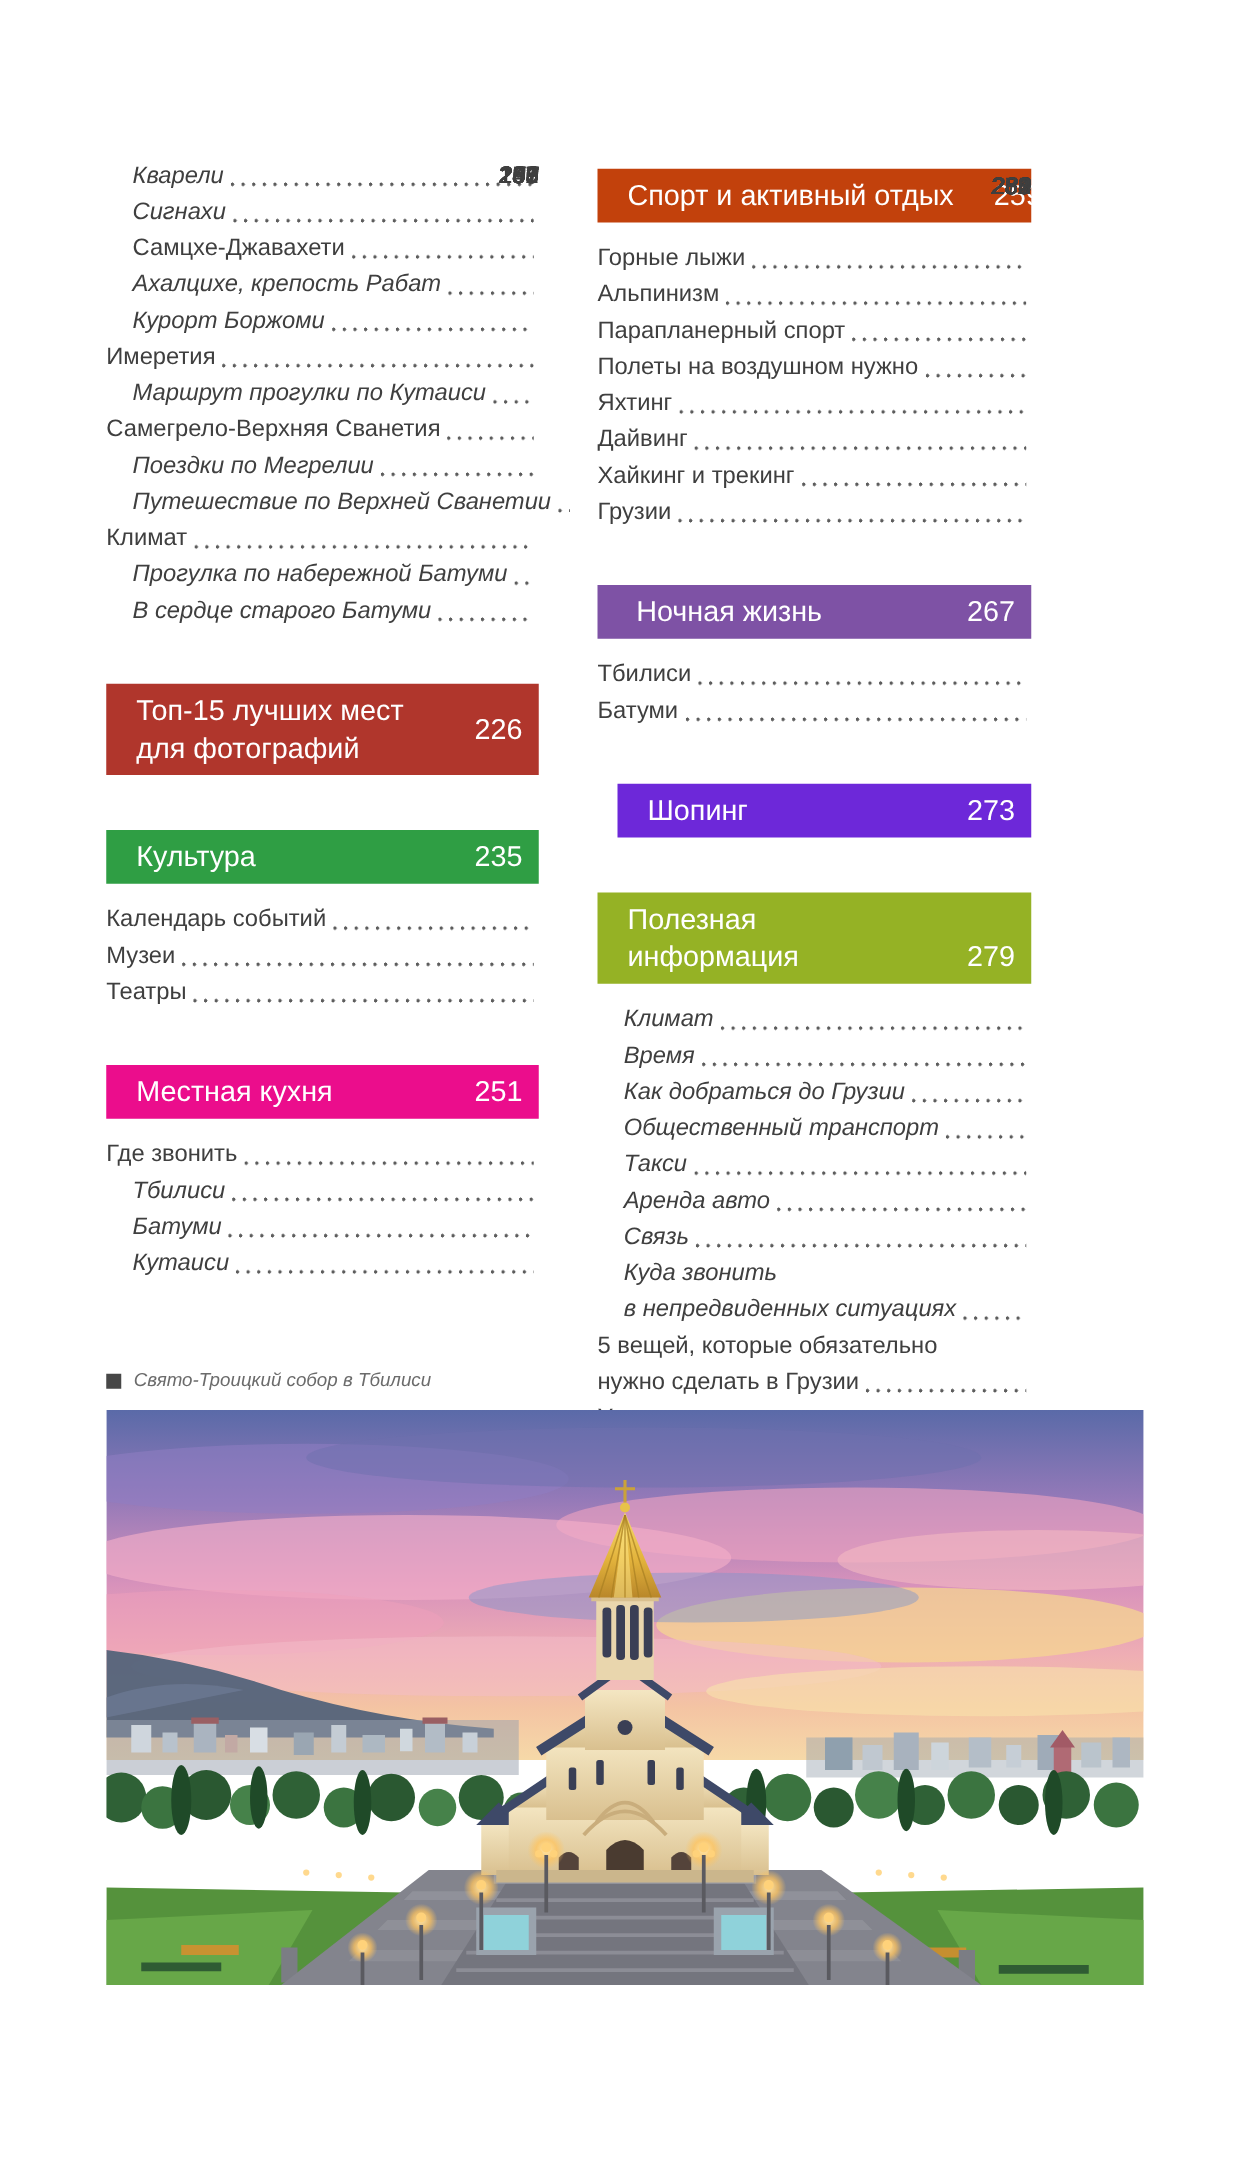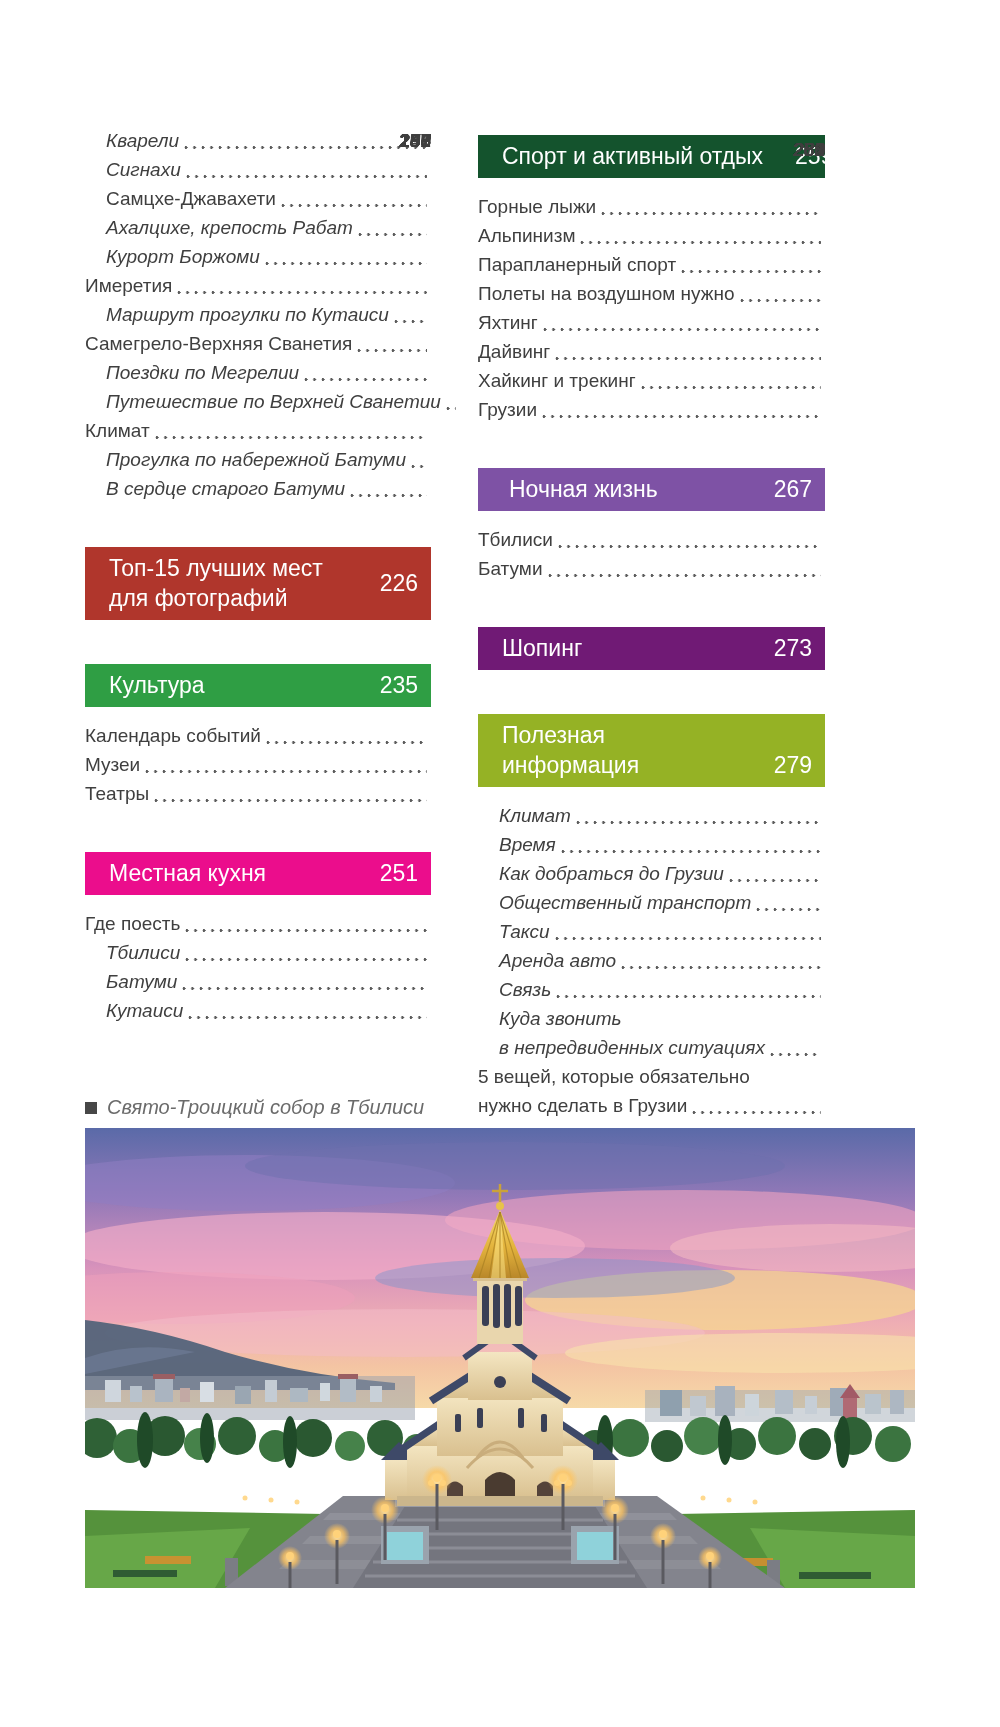"Спорт и активный отдых" div.sec-header { background: #14532d -> #c2410c }
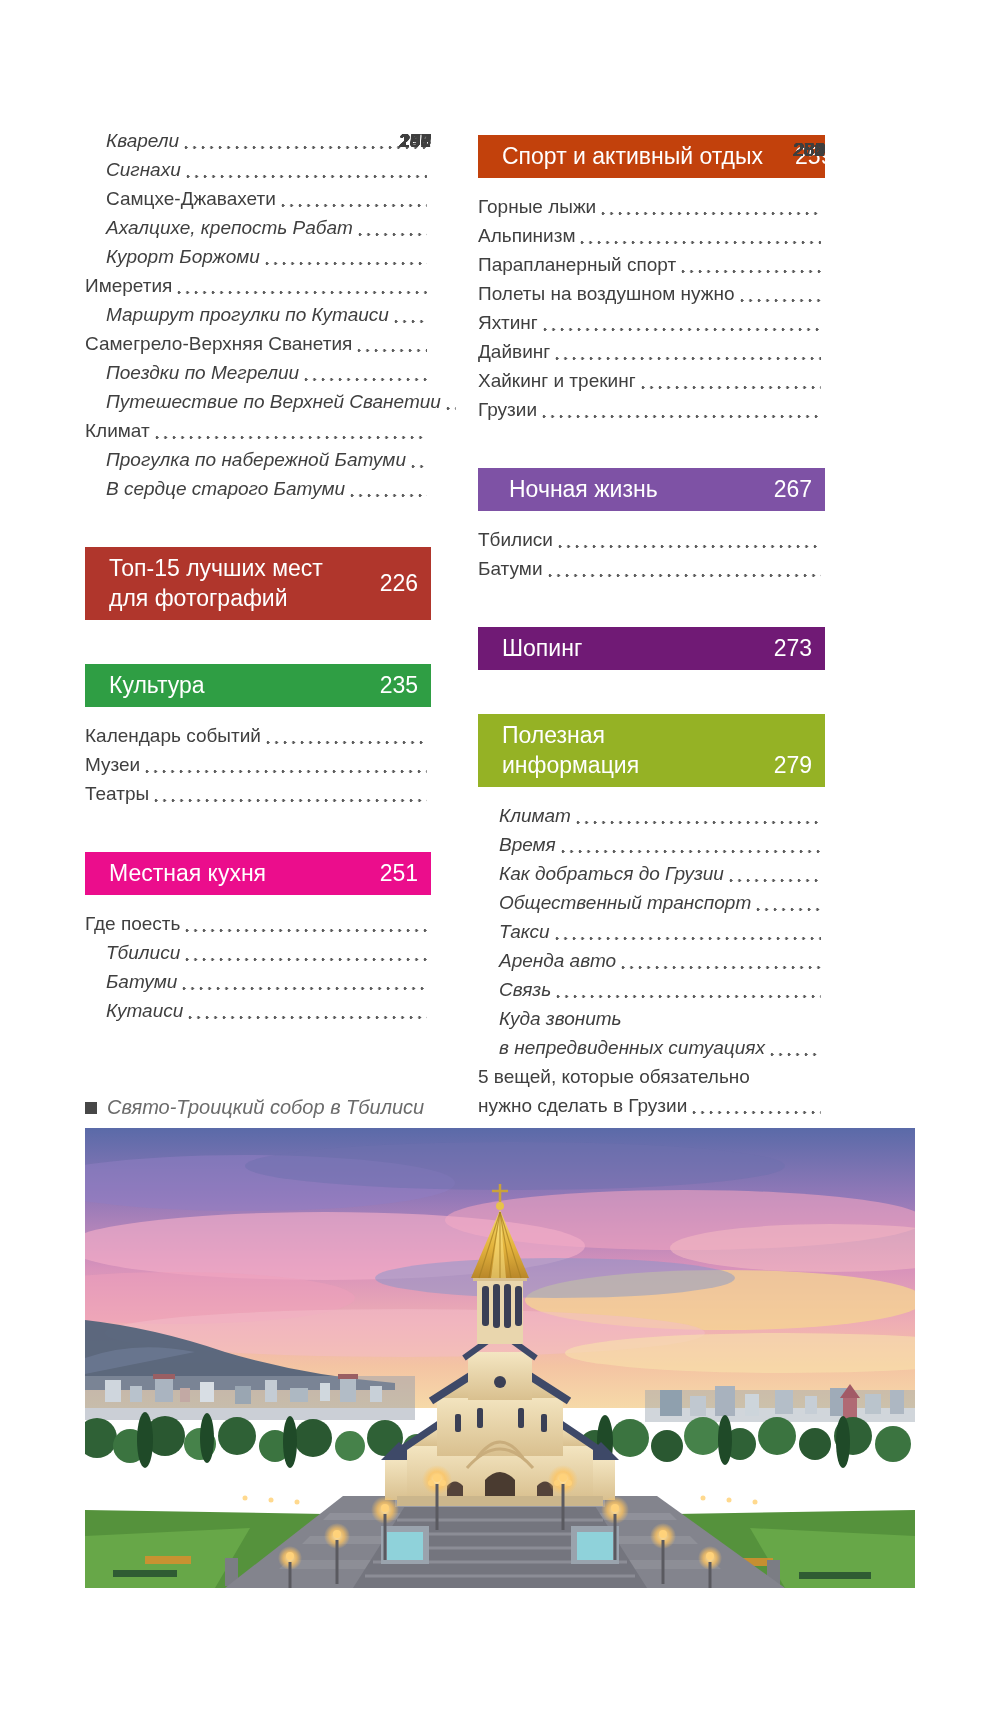"Шопинг" div.sec-header { background: #701a75 -> #6d28d9; margin-left: none -> 16px }
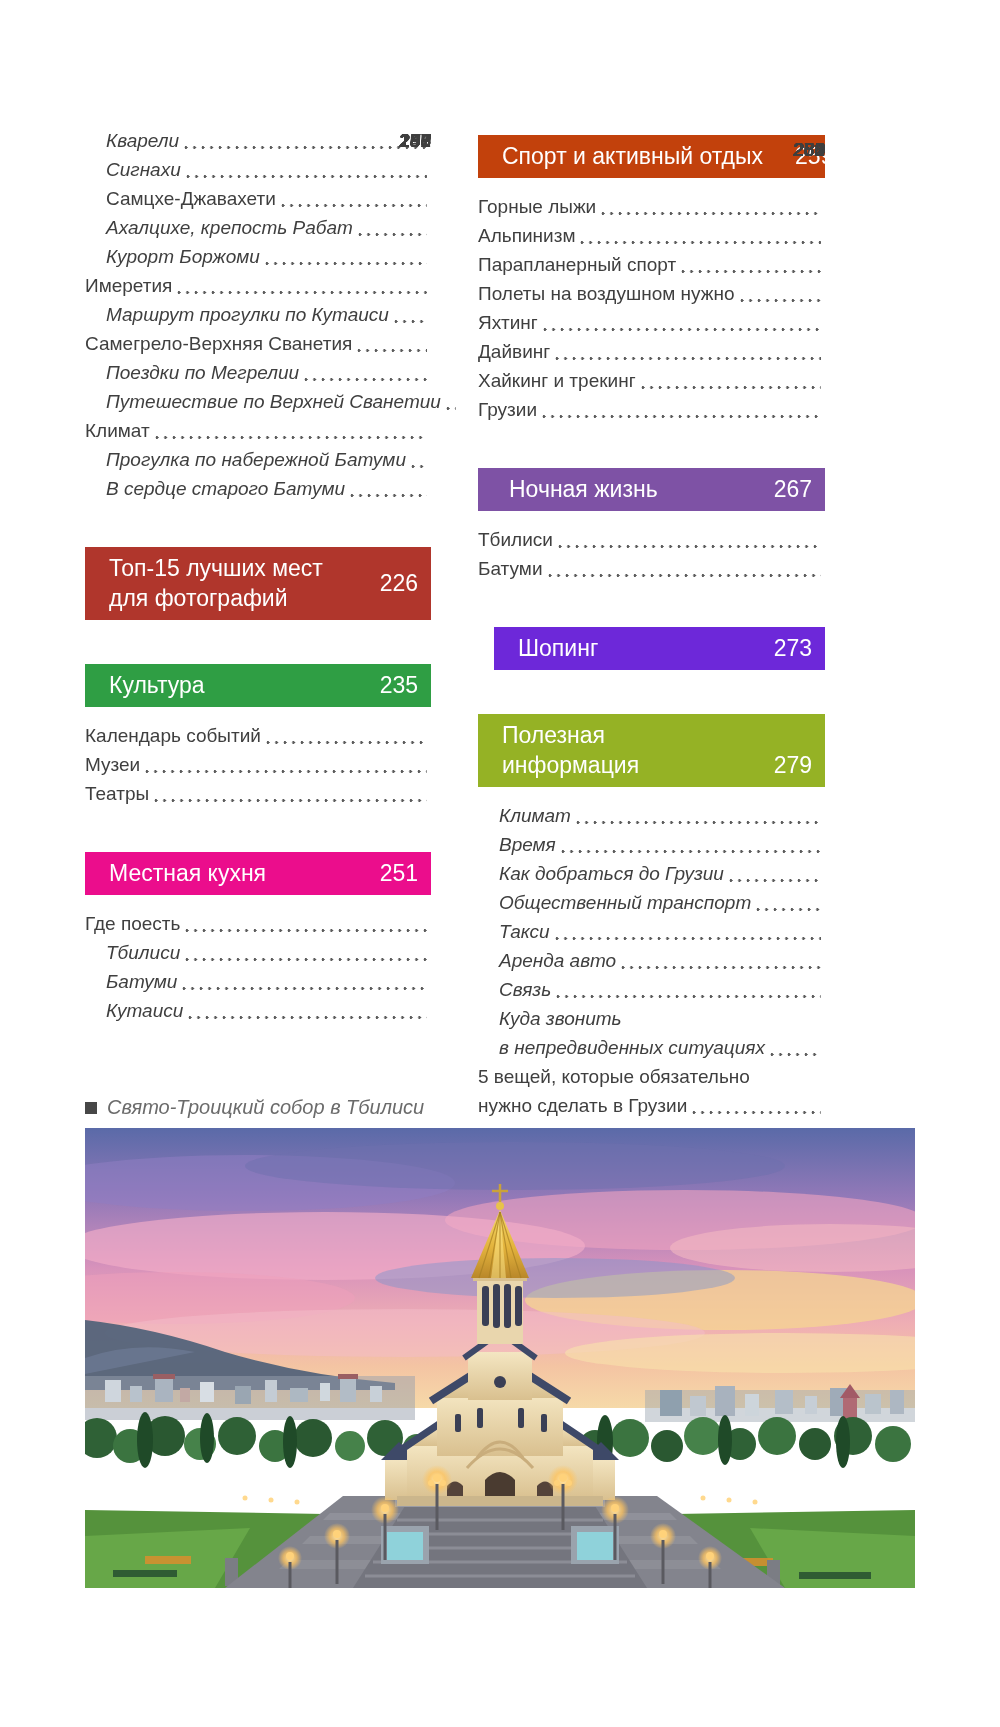"Где поесть" span.label { text: поесть -> звонить }
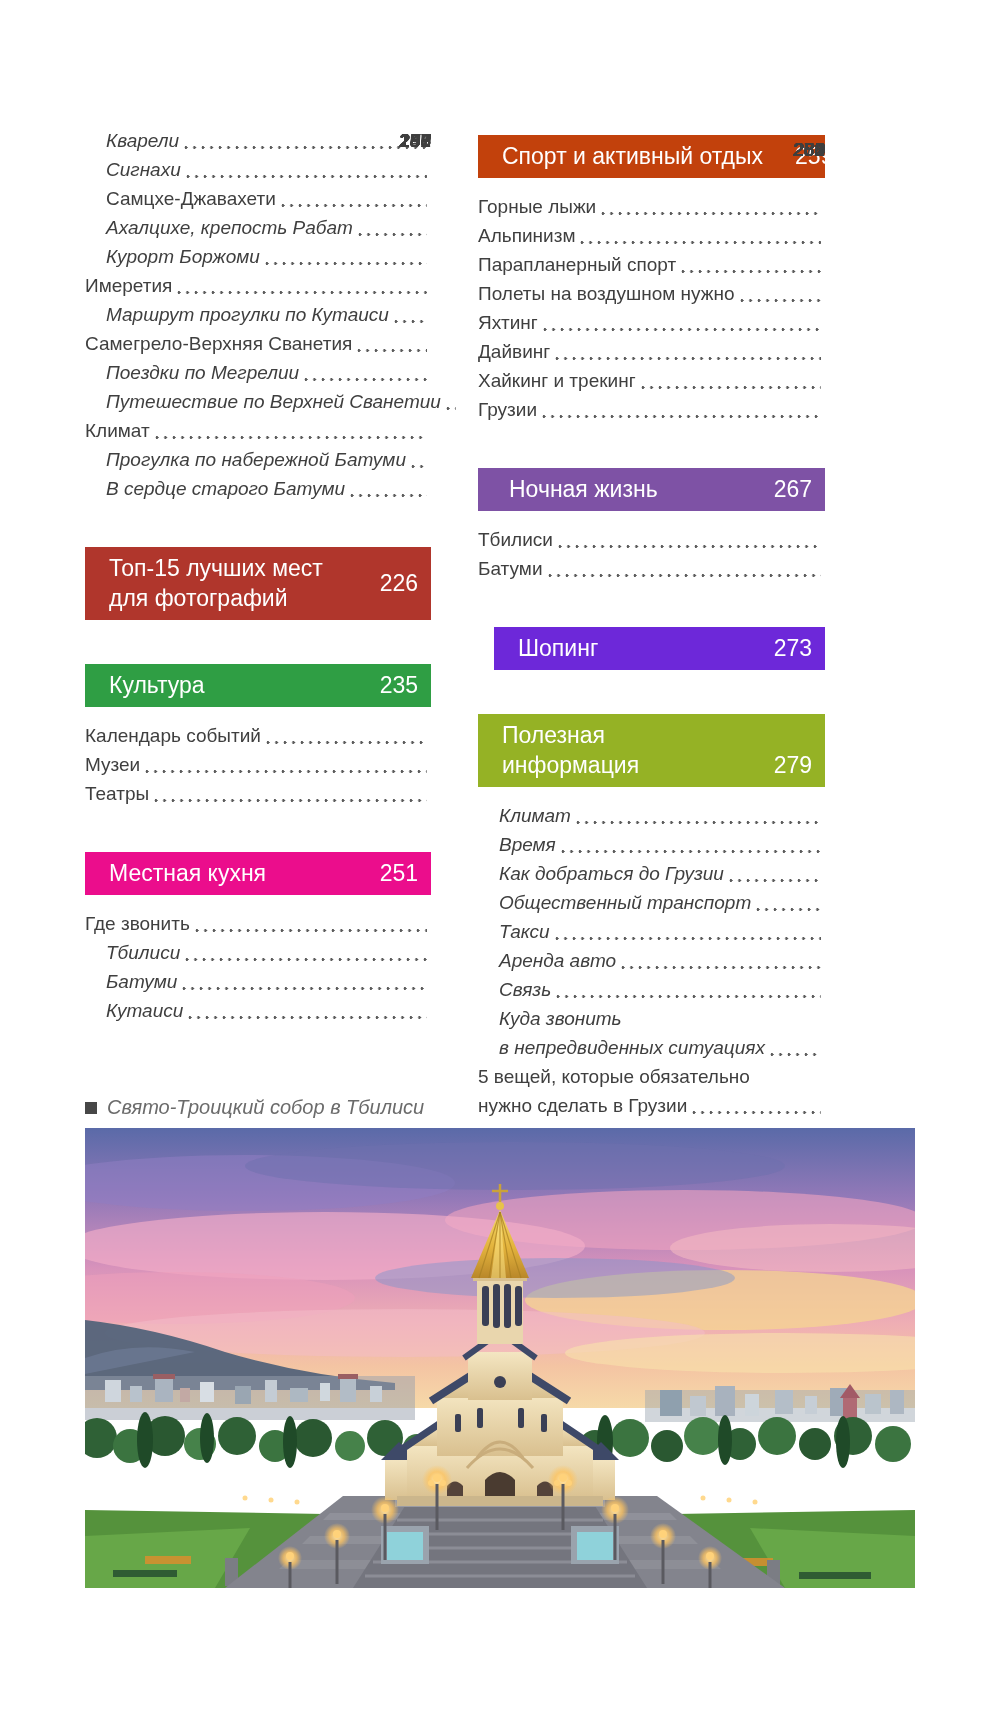"Свято-Троицкий собор в Тбилиси" .caption { font-size: 20px -> 15px }
